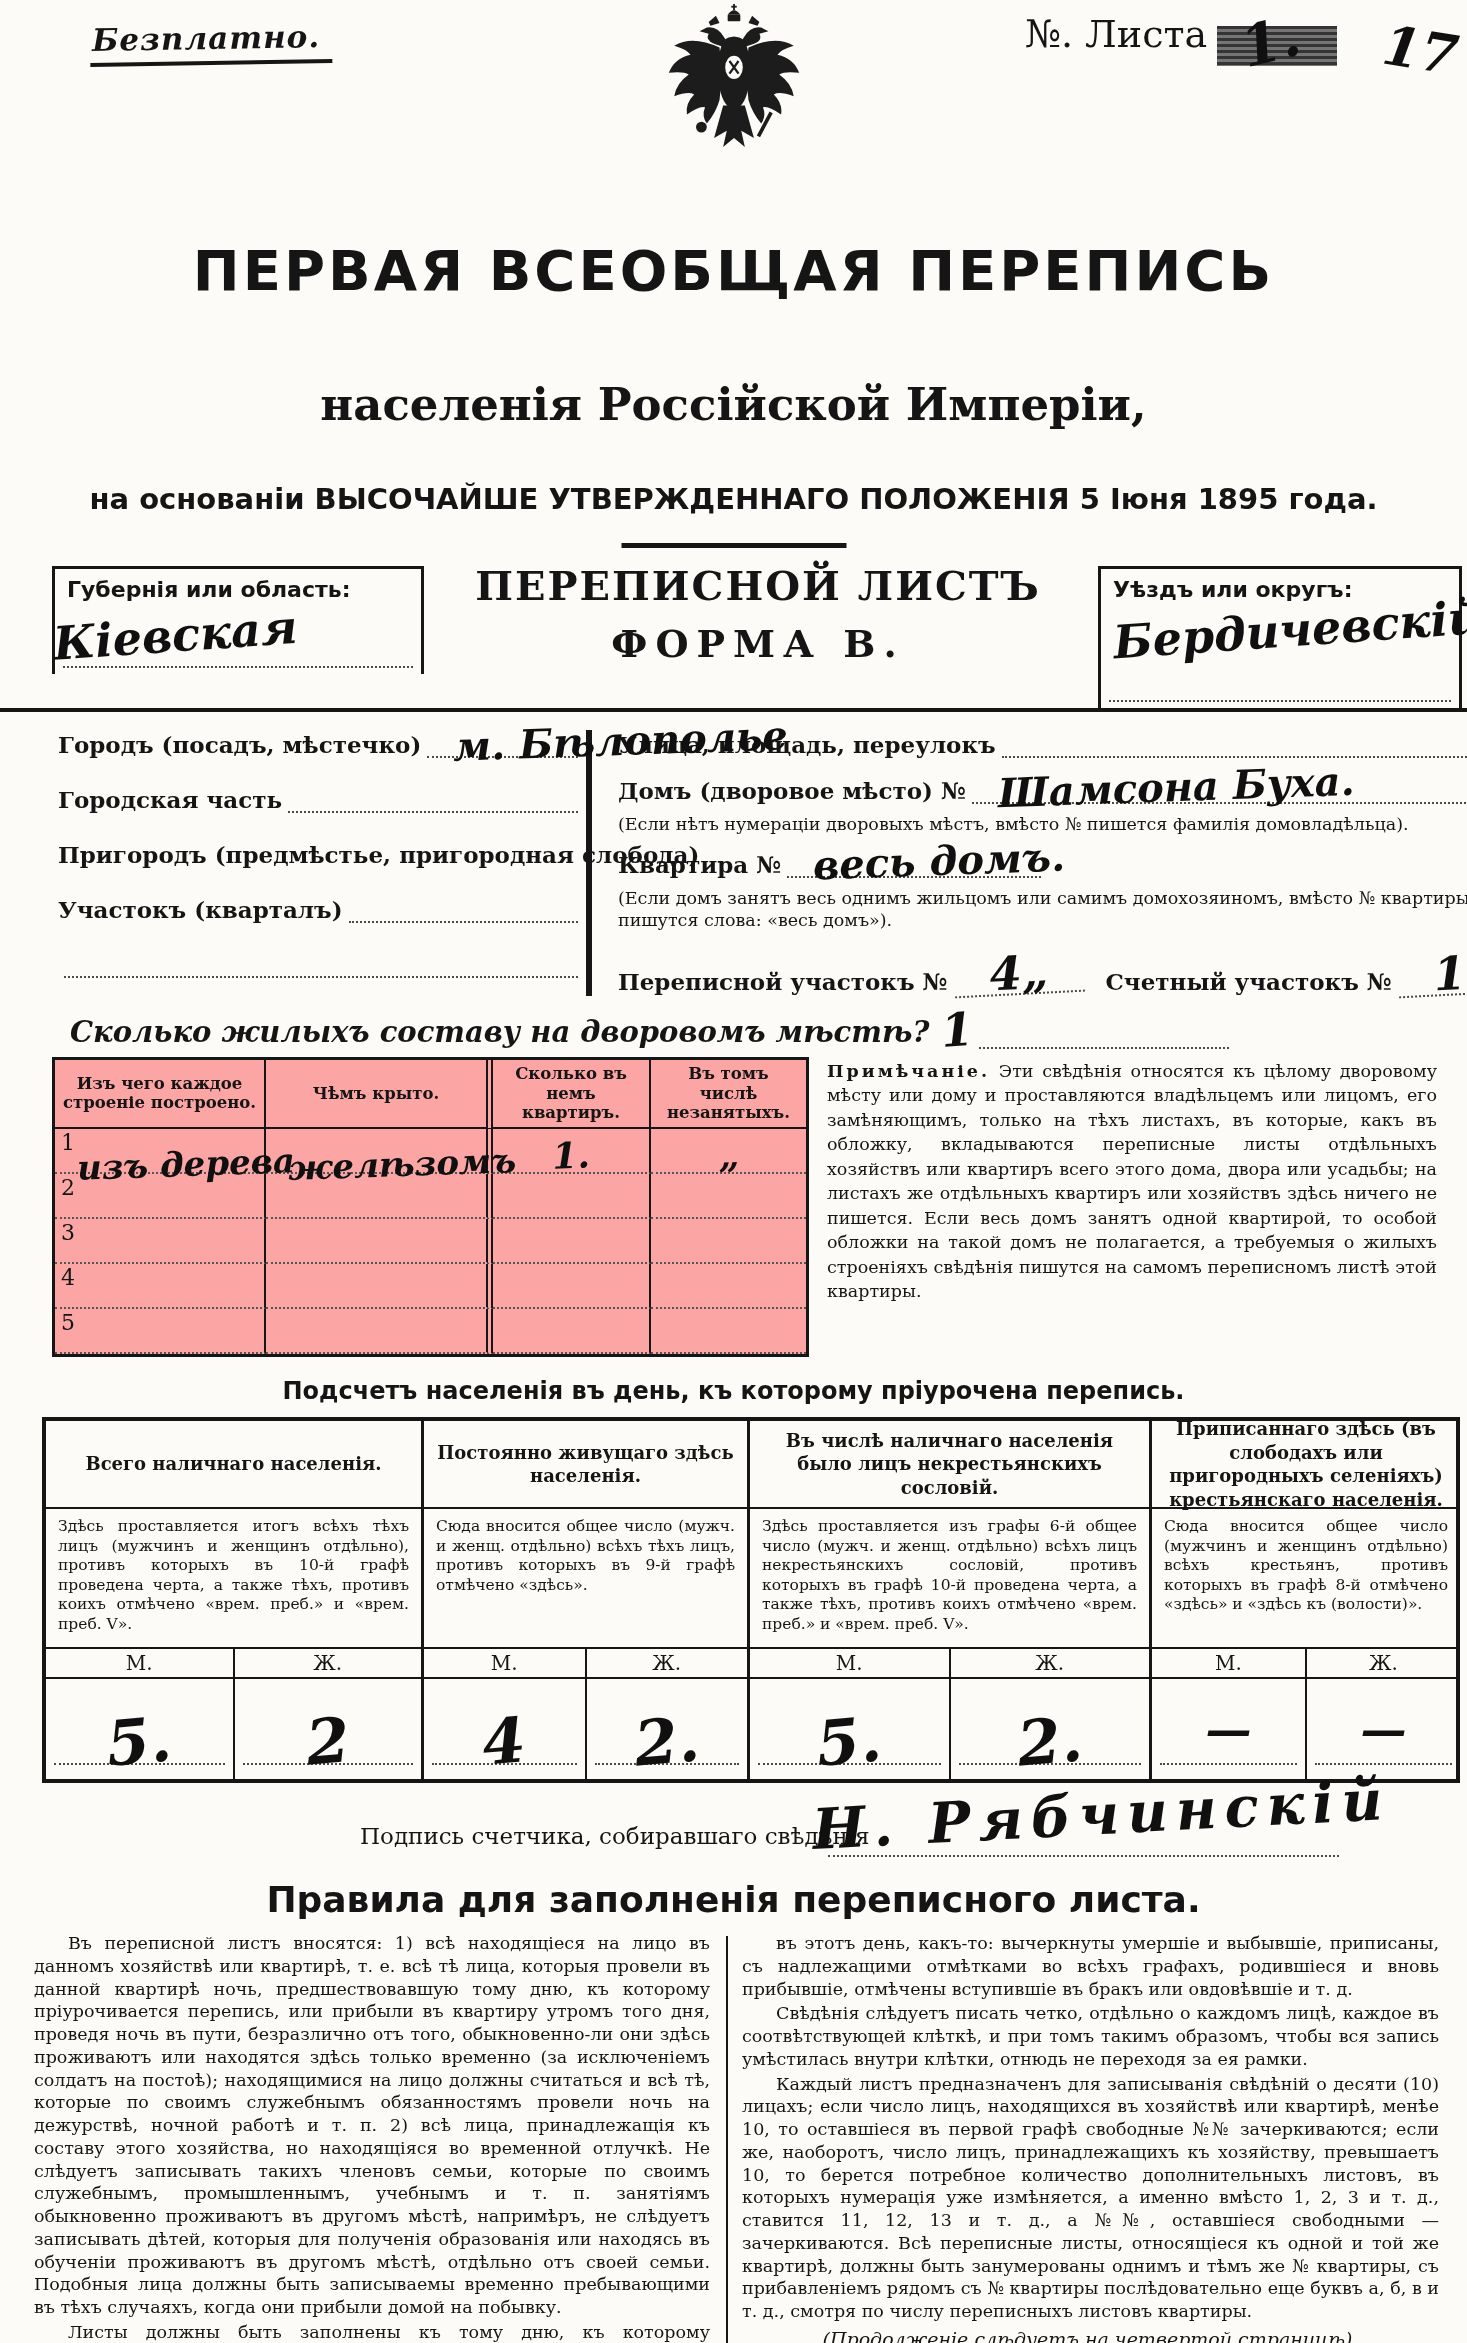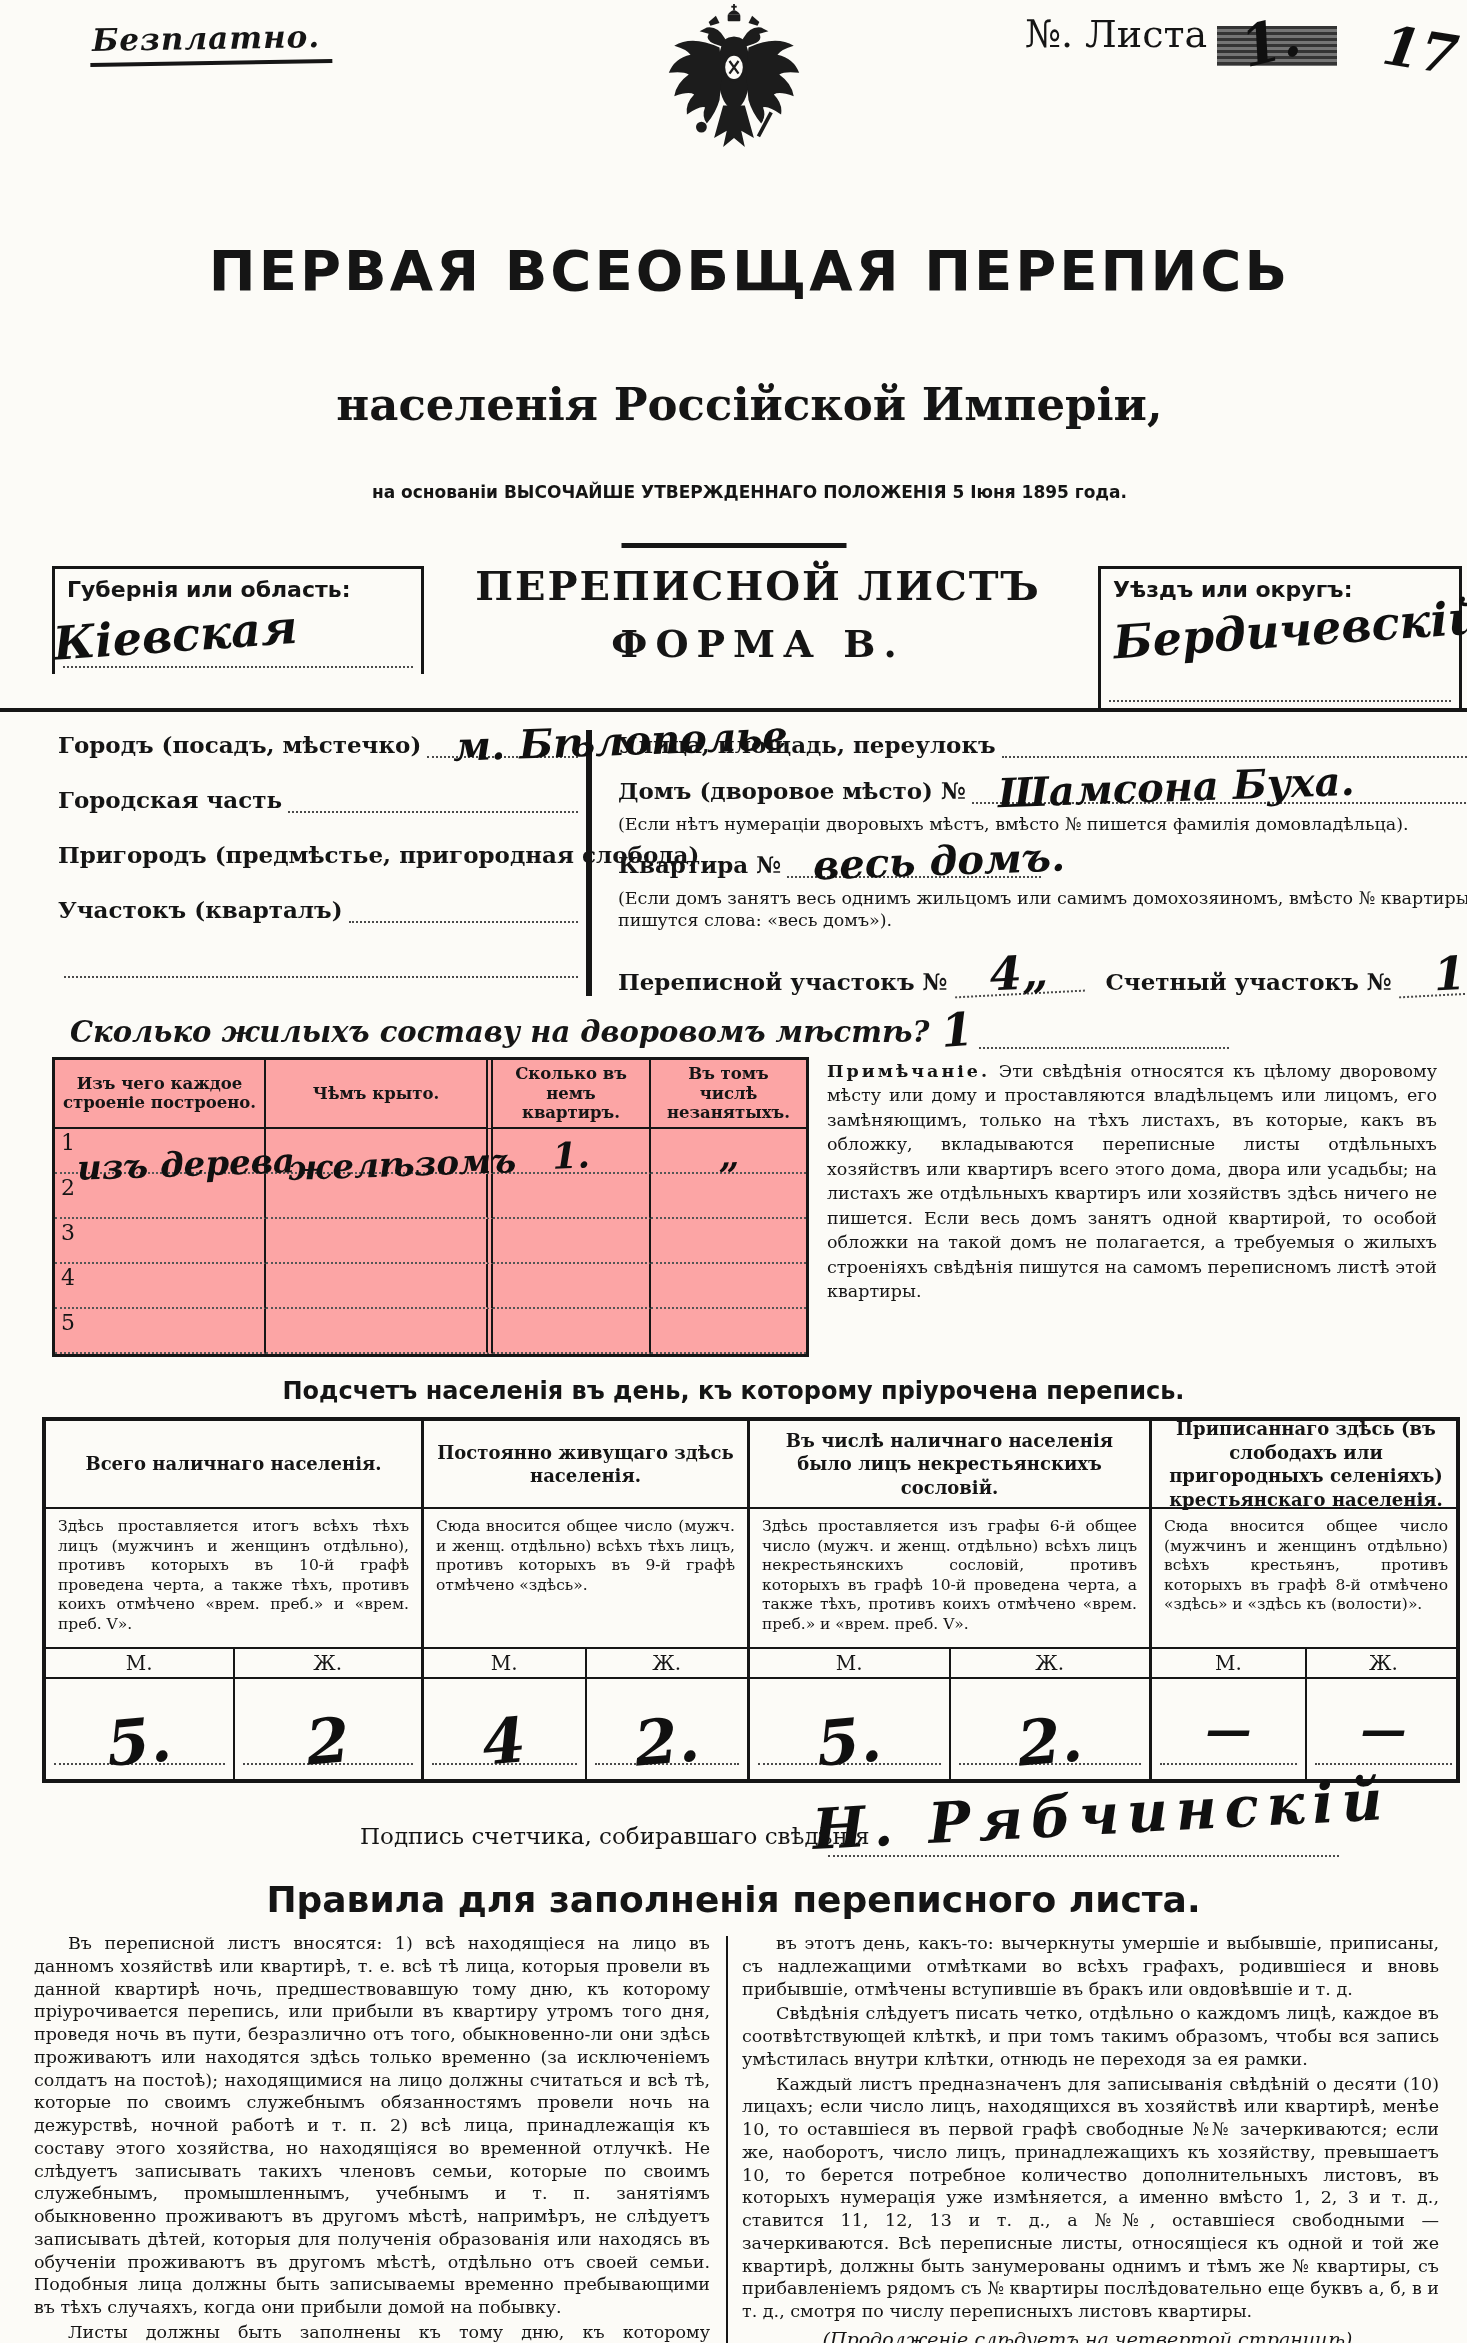"Безплатно." .top-band { padding-left: 16px -> none }
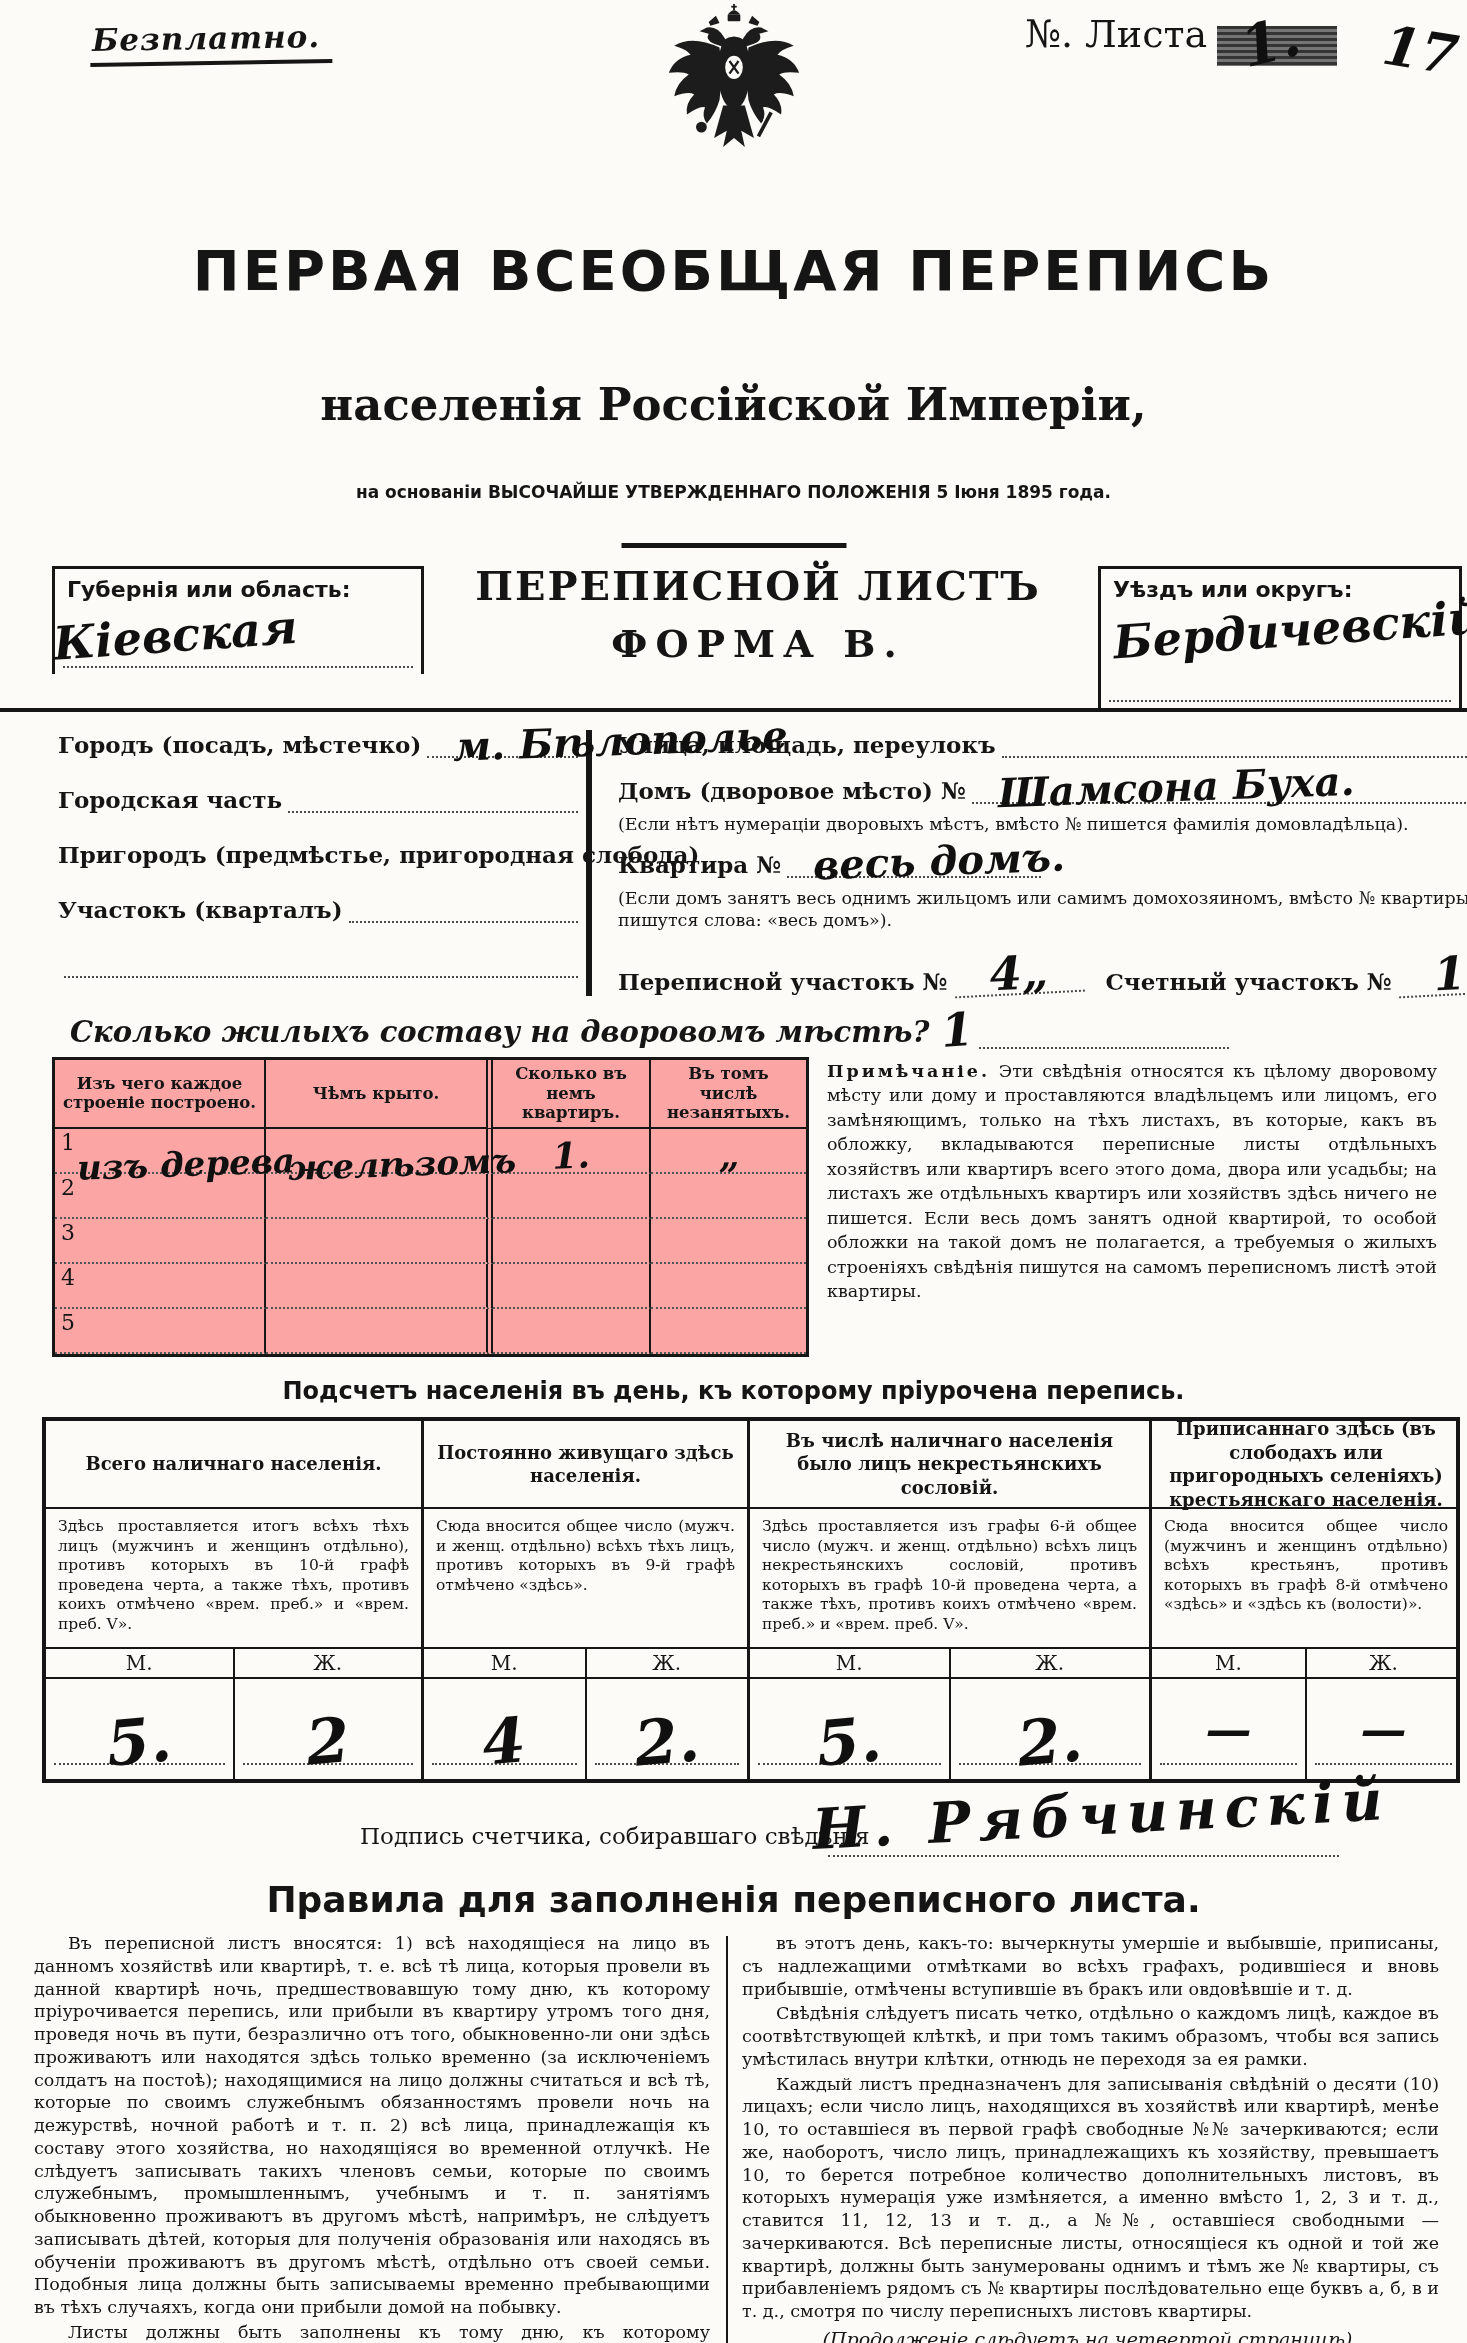"на основаніи ВЫСОЧАЙШЕ УТВЕРЖДЕННАГО" .h3 { font-size: 17px -> 29px }
